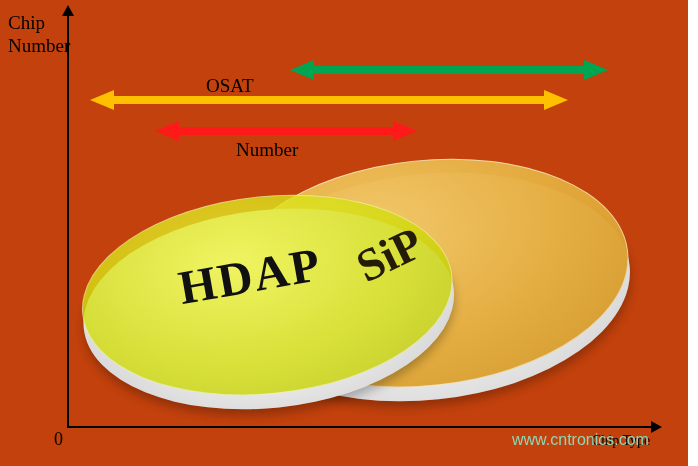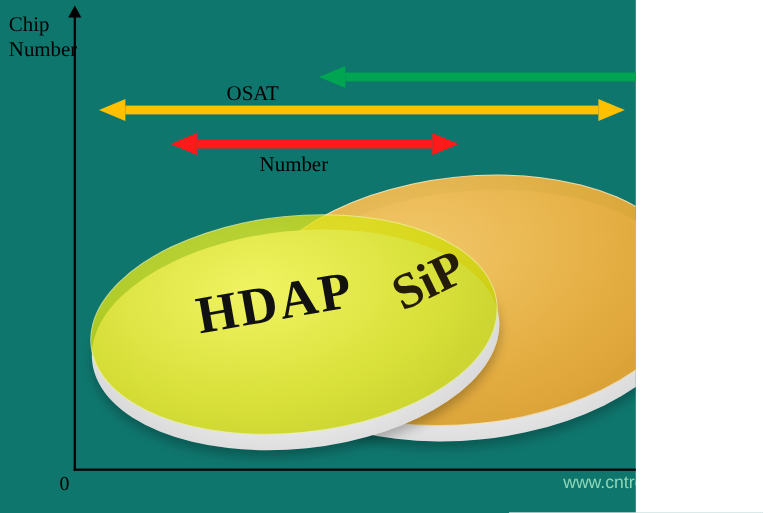"Chip Number" .stage { background: #0f766e -> #c2410c; width: 578px -> 688px }
